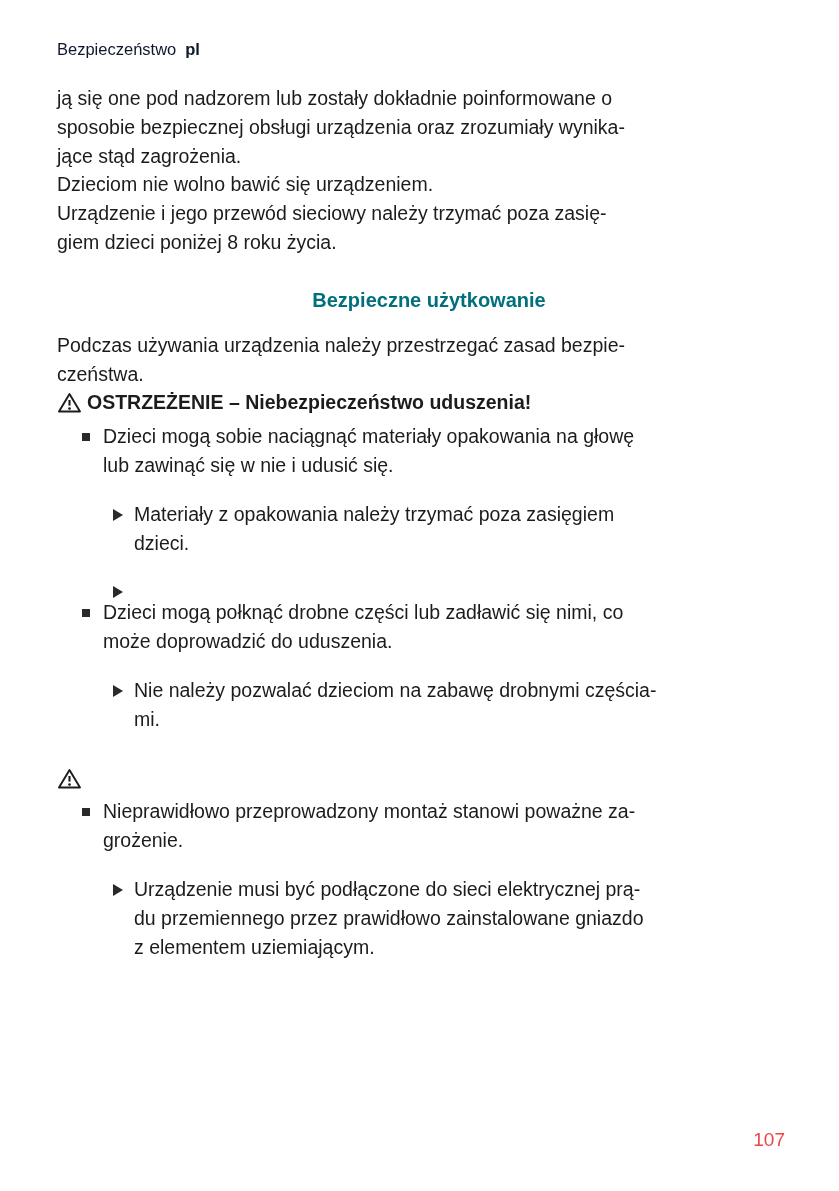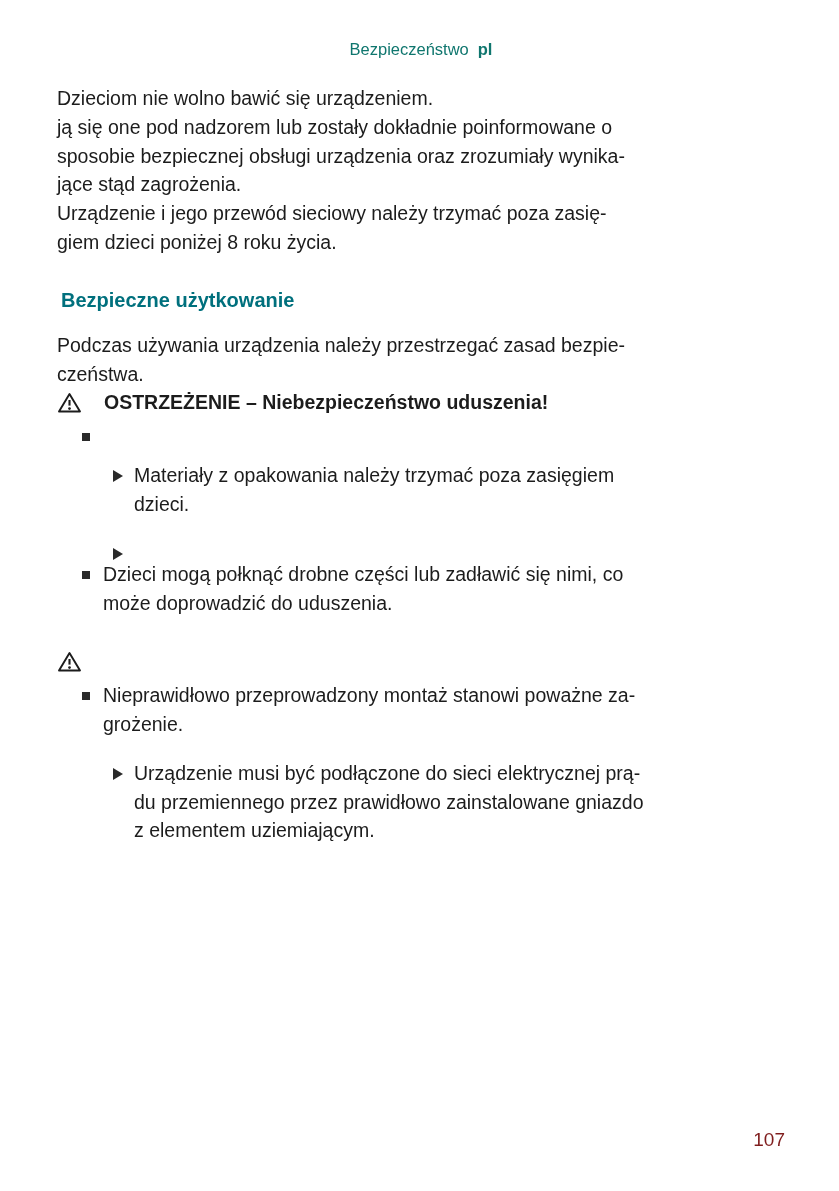"Bezpieczeństwo pl" .page-header { color: #0f766e -> #0f172a; text-align: center -> left }
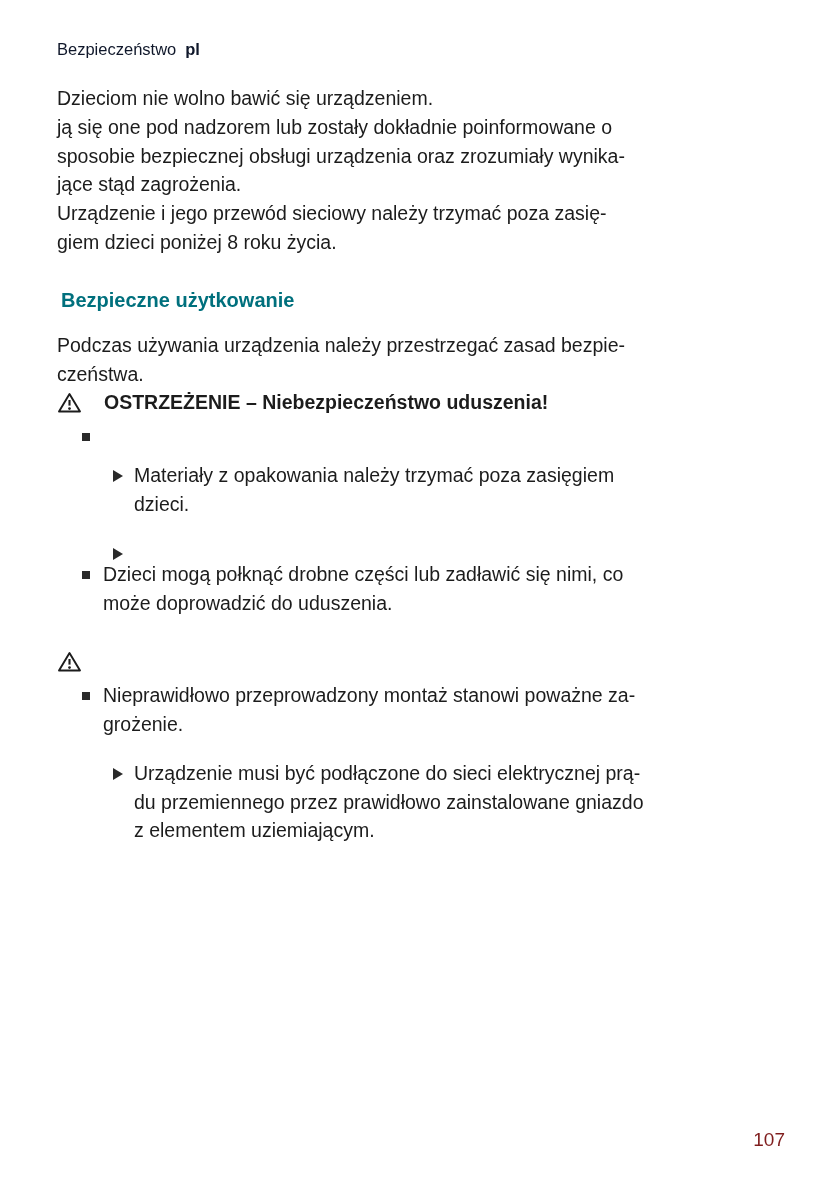"Dzieciom nie wolno bawić się" p.body-text { order: before "ją się one pod nadzorem" -> after "ją się one pod nadzorem" }
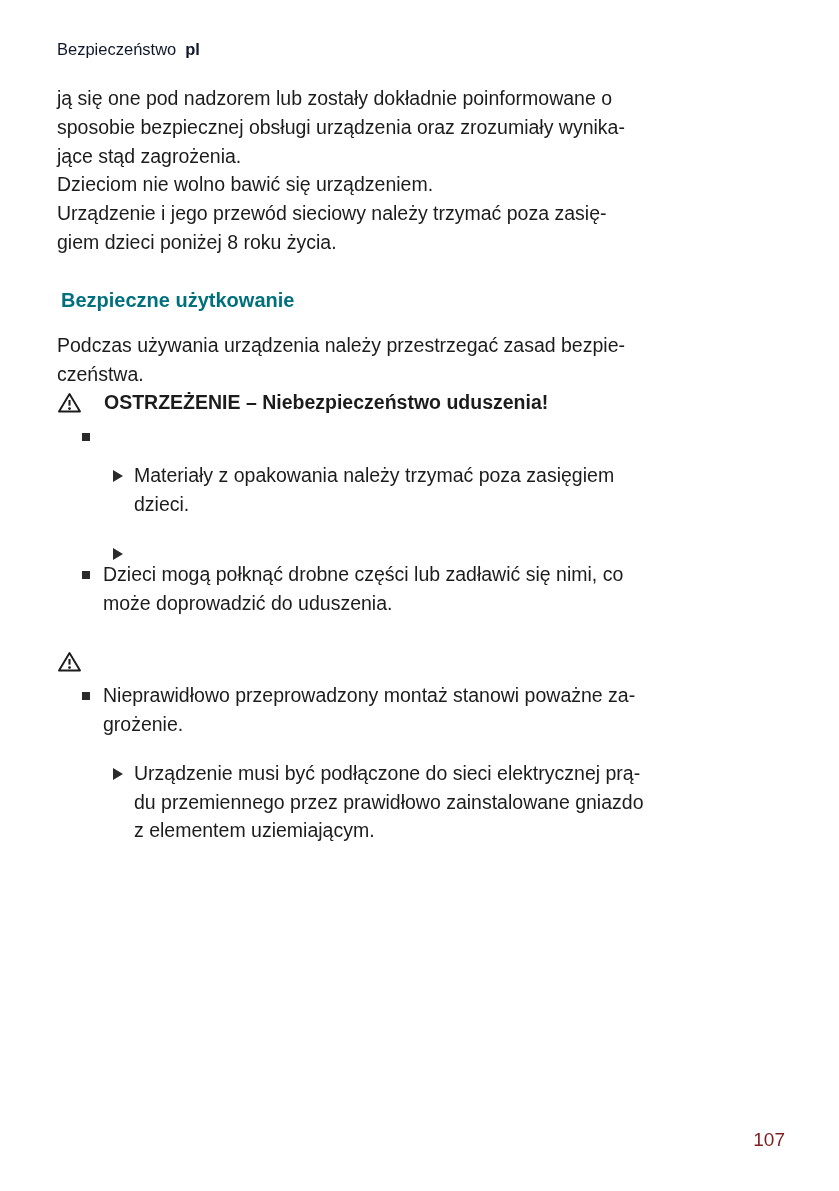"Bezpieczne użytkowanie" .section-heading { margin: 30px 0 18px 4px -> 30px 0 18px 16px; text-align: none -> center }
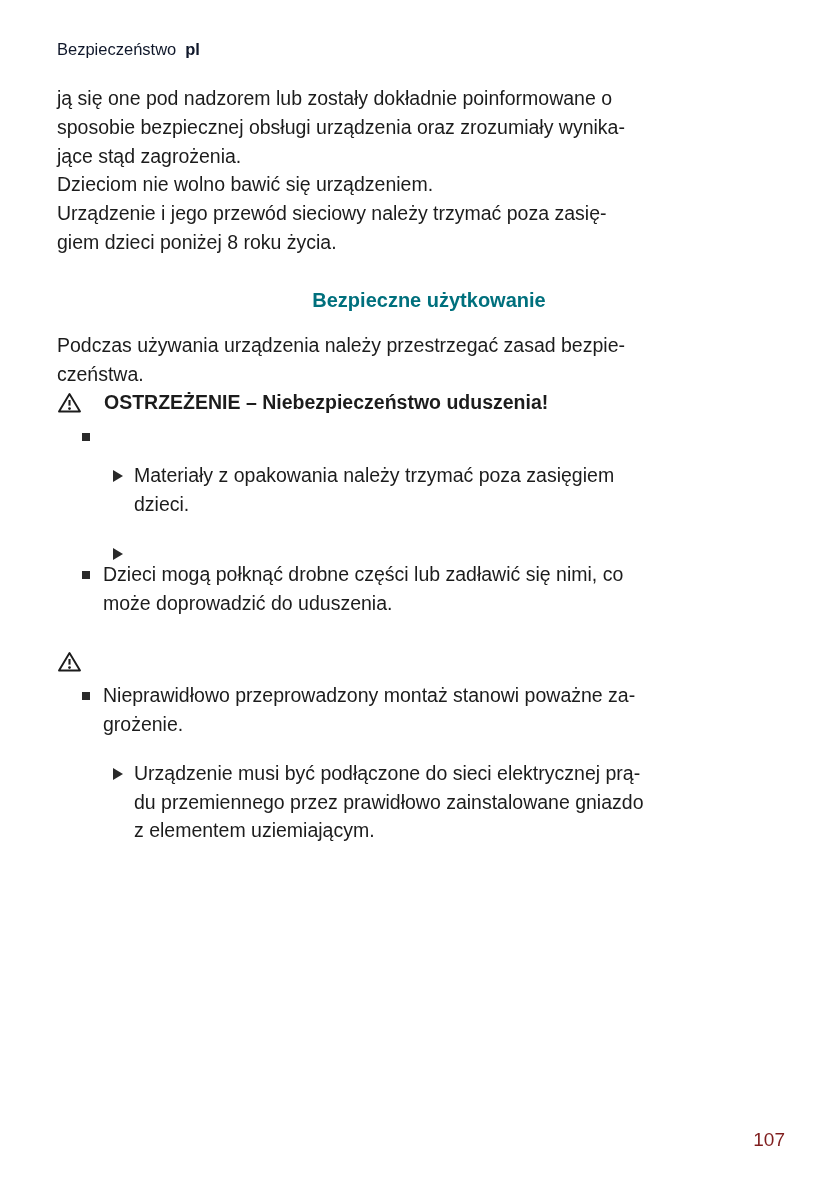"OSTRZEŻENIE – Niebezpieczeństwo" .warning-title { gap: 22px -> 5px }
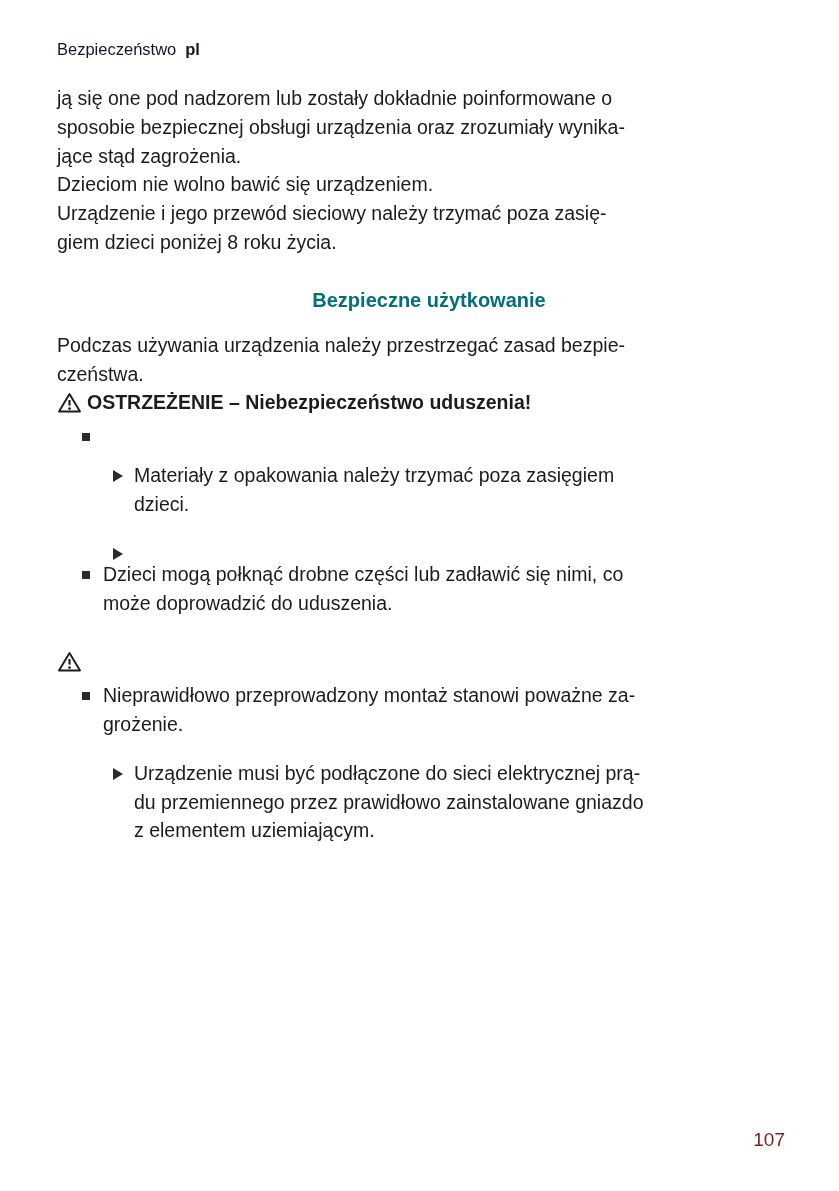"Dzieci mogą sobie naciągnąć materiały" span.body-text { html: none -> <span>Dzieci mogą sobie naciągnąć materiały opakowania na głowę lub zawinąć się w nie i udusić się.</span> }
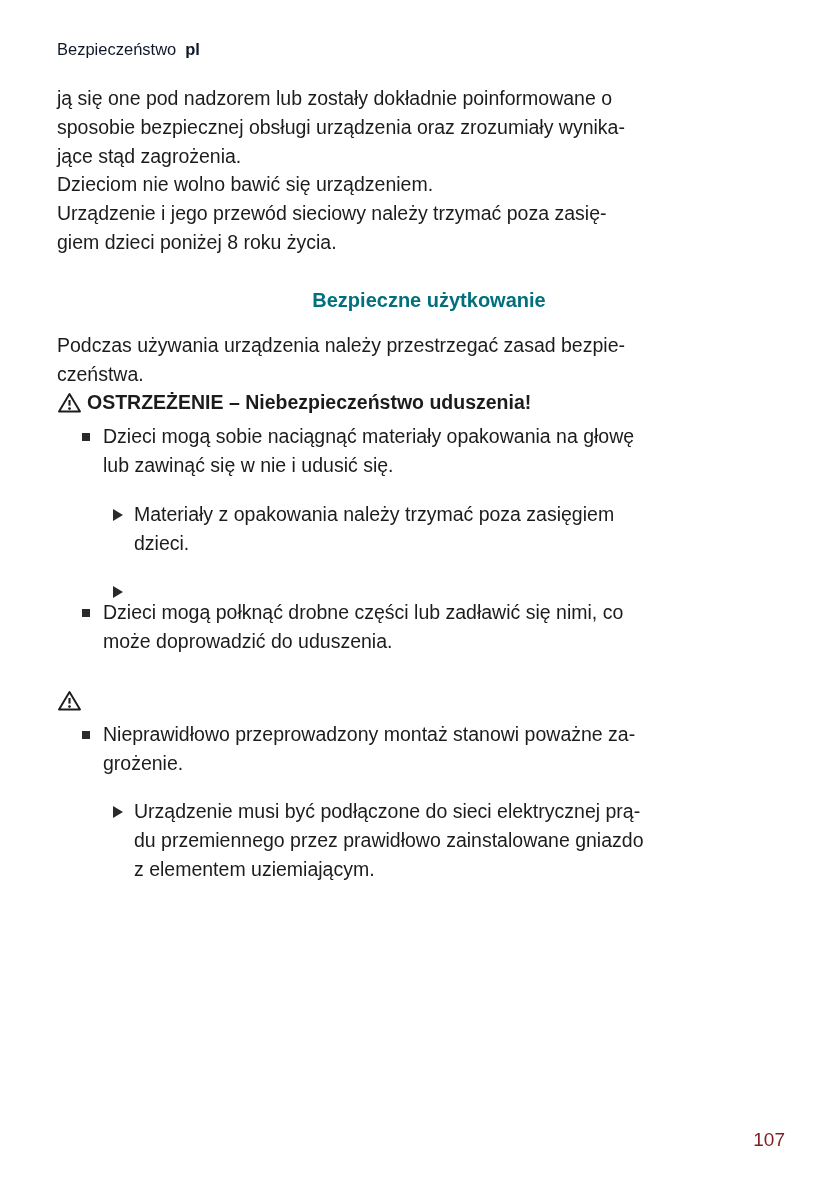"Nie należy pozwalać dzieciom na" li.entry { html: none -> <li> <span></span> <span>Nie należy pozwalać dzieciom na zabawę drobnymi częścia- mi.</span> </li> }
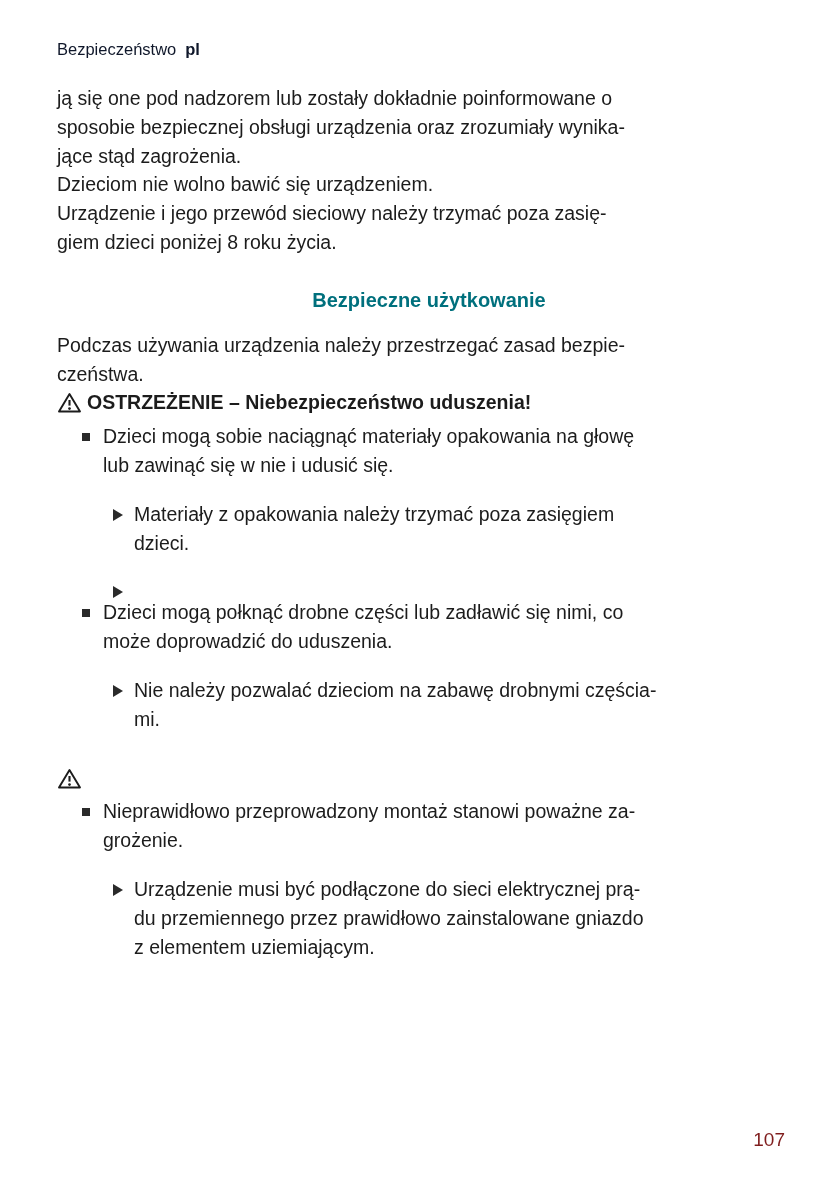"107" .page-number { color: #7f1d1d -> #ef4444 }
